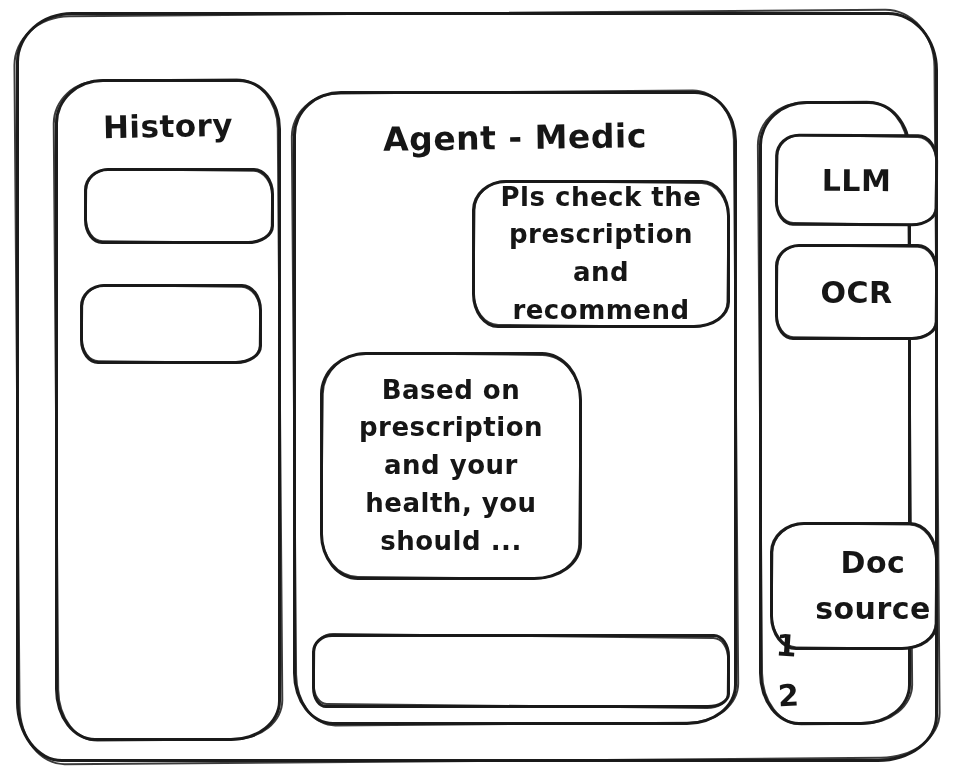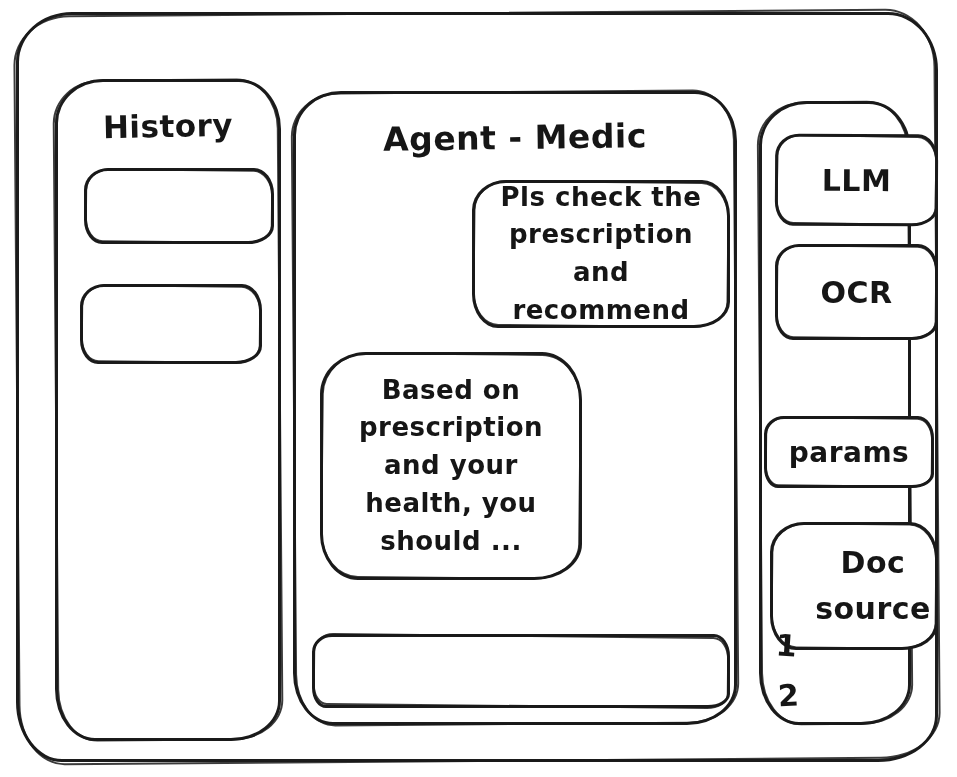"params" div.sketch { html: <div>params</div> -> none }
